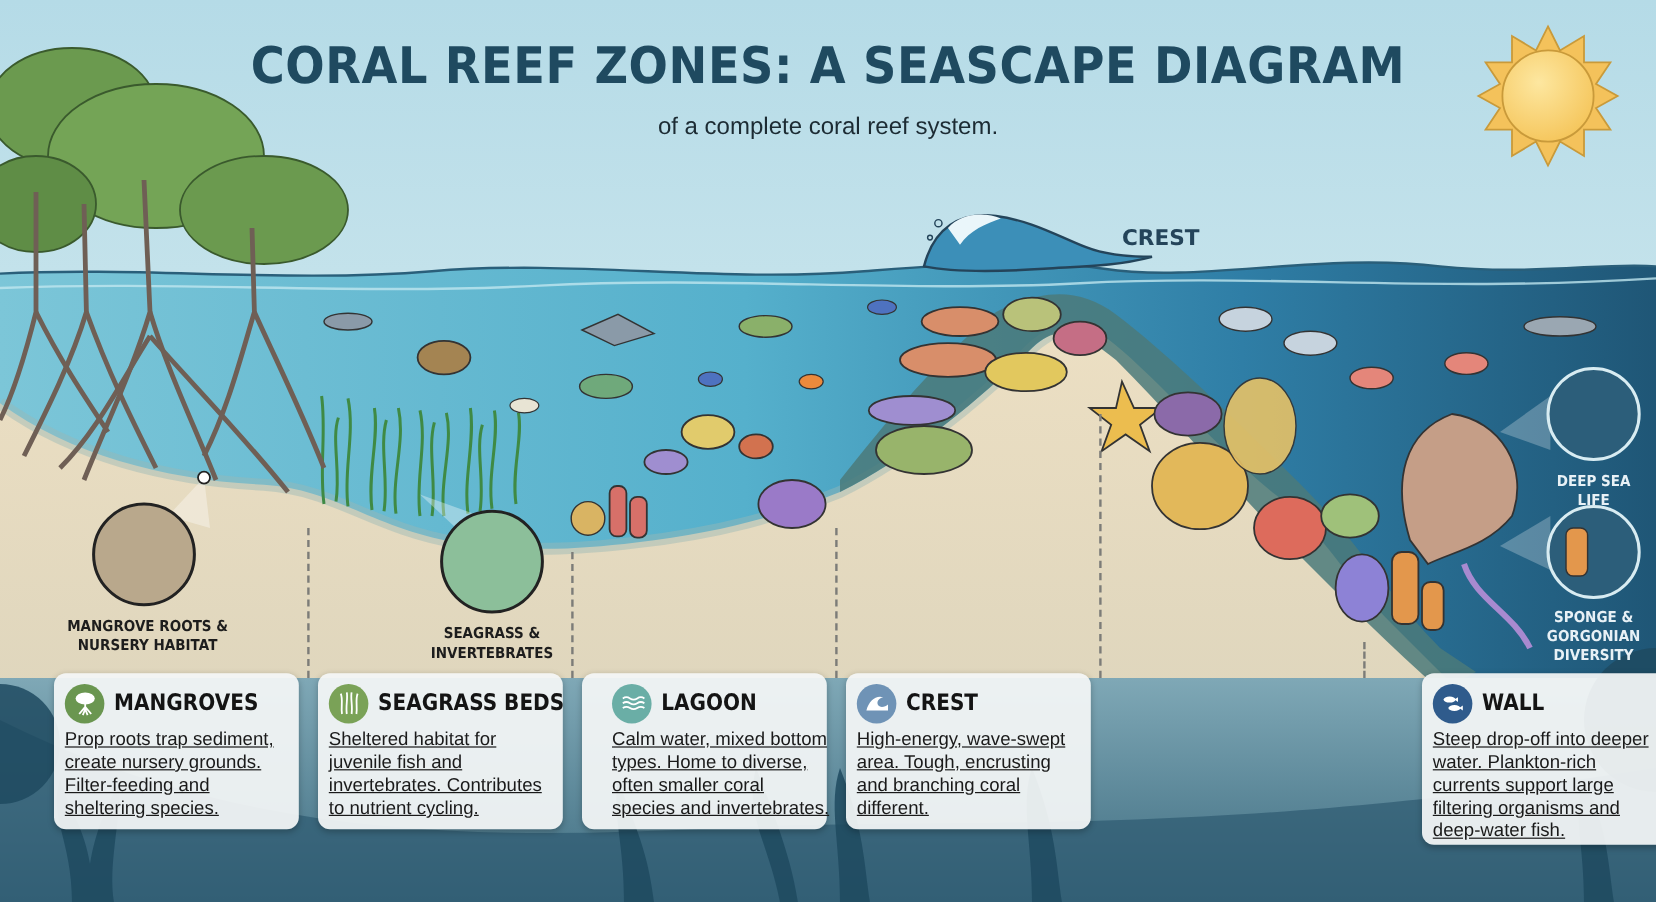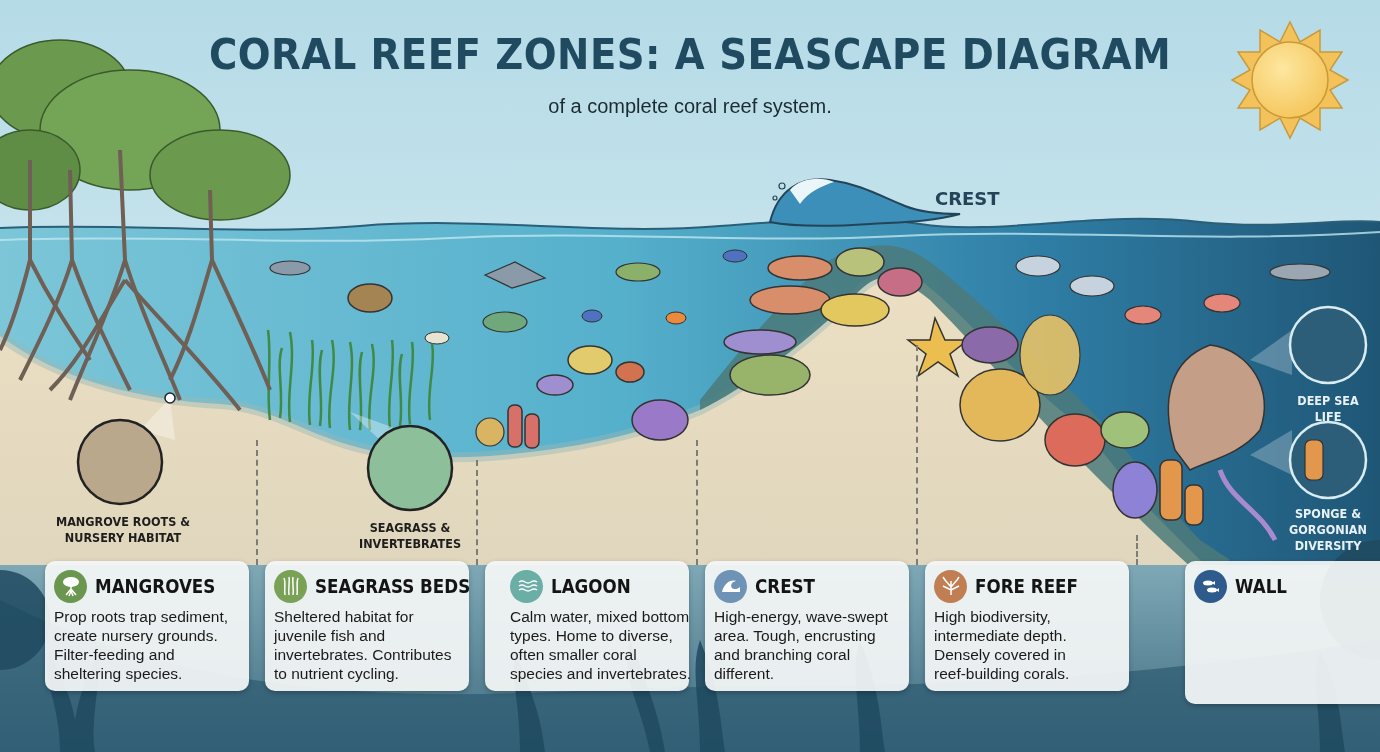"FORE REEF" div.card { html: <div> <div> <div> <svg> <path></path> </svg> </div> <div>FORE REEF</div> </div> <div> <span>High biodiversity,</span> <span>intermediate depth.</span> <span>Densely covered in</span> <span>reef-building corals.</span> </div> </div> -> none }
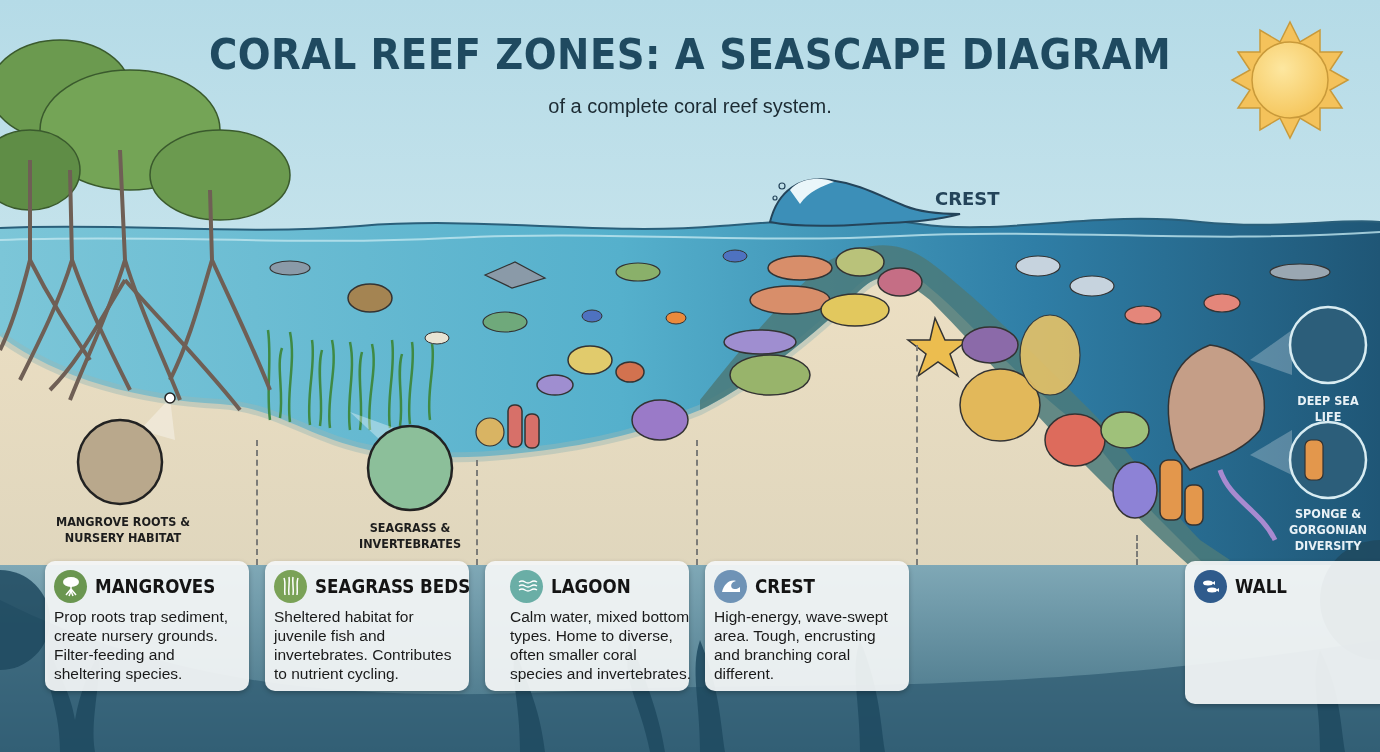"Prop roots trap sediment," .card-body span { text-decoration: none -> underline }
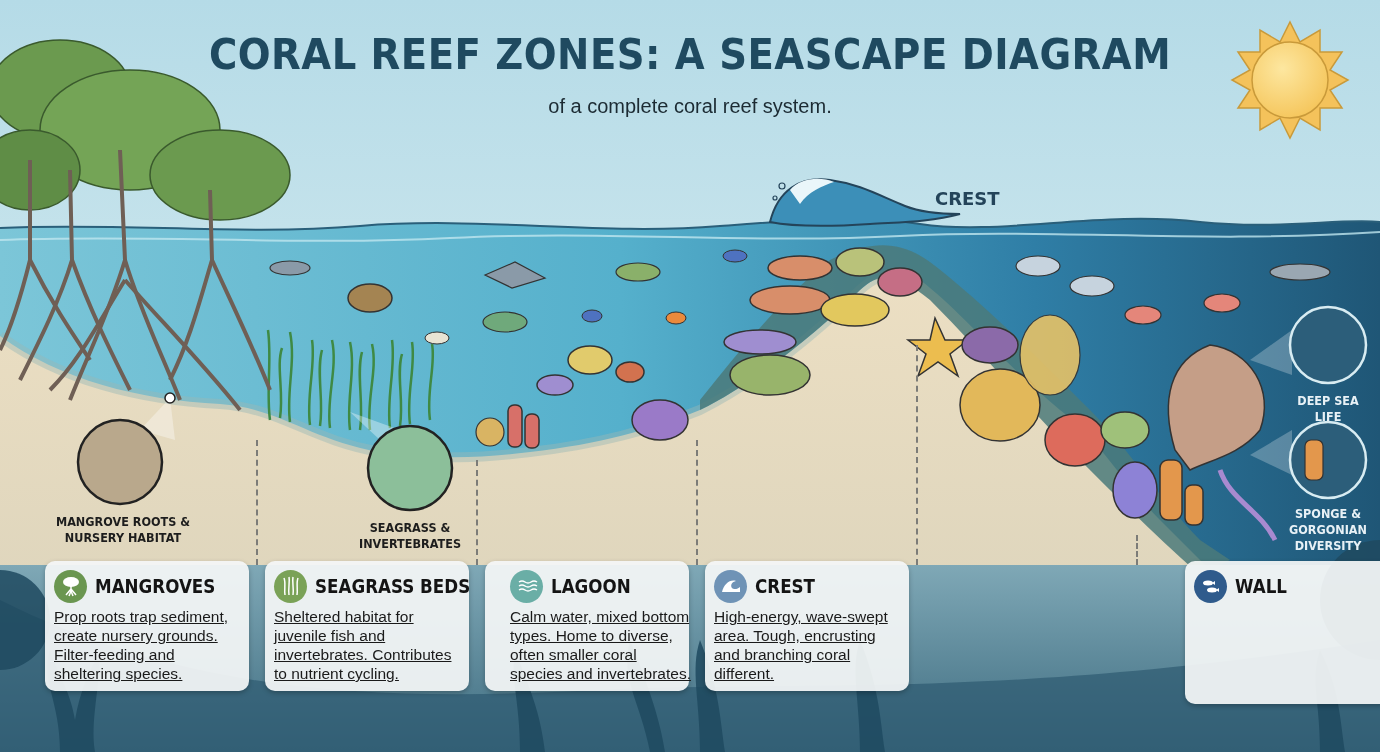"Steep drop-off into deeper" div.card-body { html: none -> <div> <span>Steep drop-off into deeper</span> <span>water. Plankton-rich</span> <span>currents support large</span> <span>filtering organisms and</span> <span>deep-water fish.</span> </div> }
